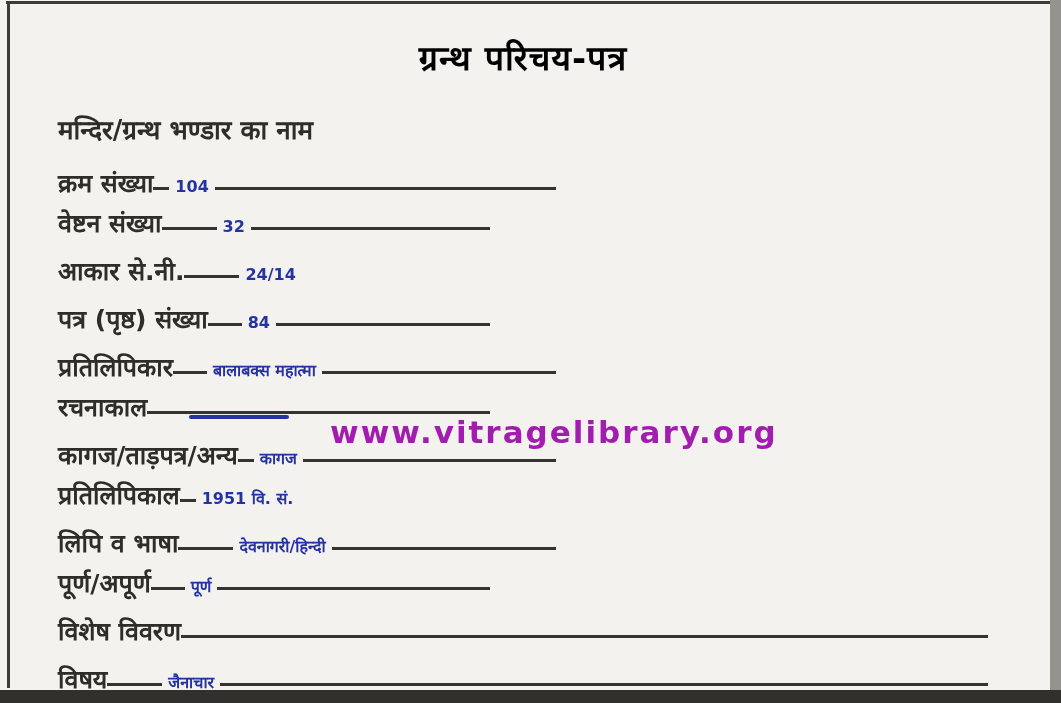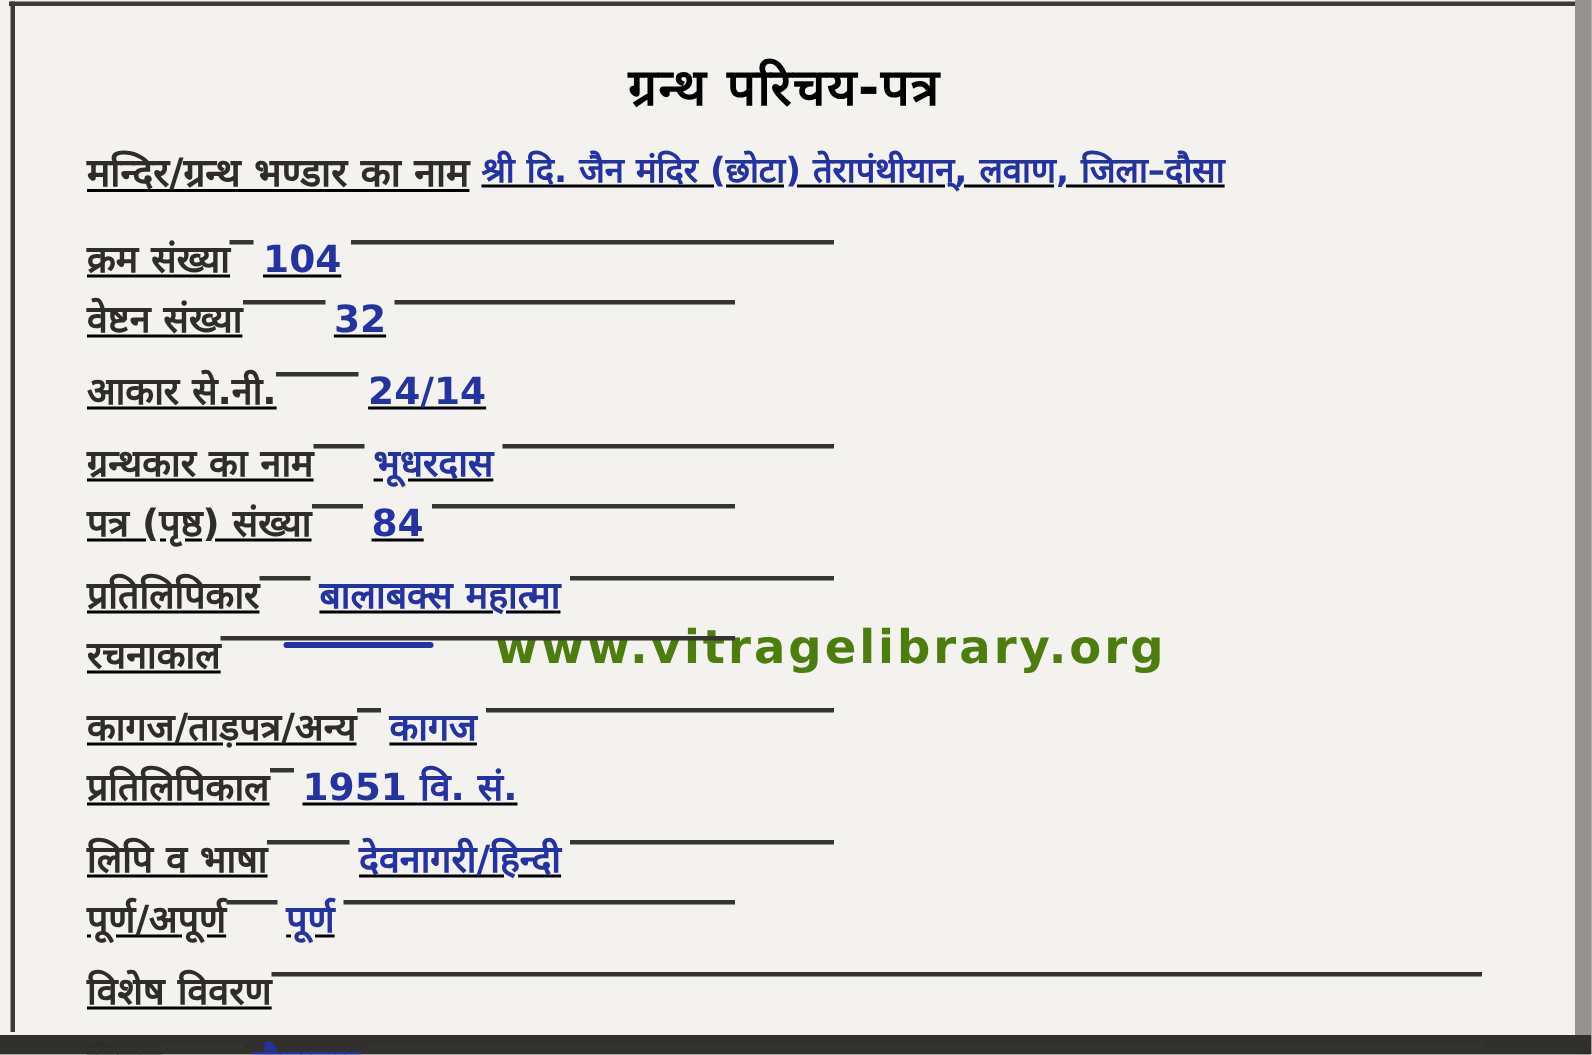"मन्दिर/ग्रन्थ भण्डार का नाम" .frow { align-items: flex-start -> flex-end; text-decoration: underline -> none }
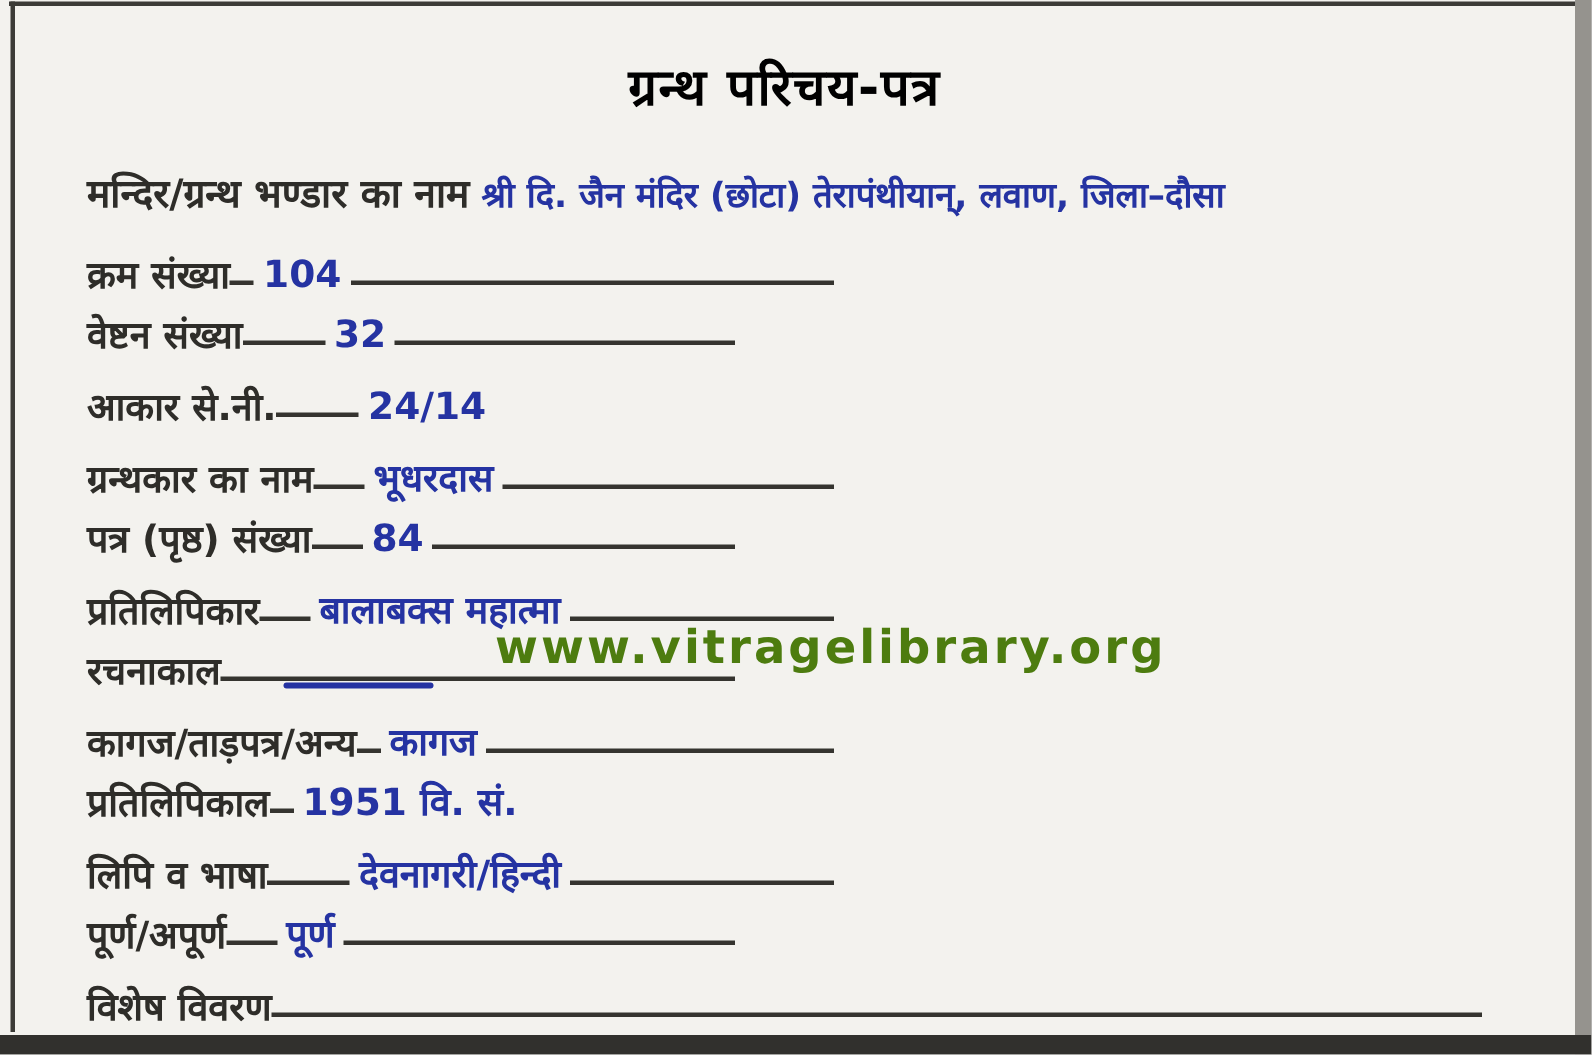"श्री दि. जैन मंदिर (छोटा)" span.val { html: <span>श्री दि. जैन मंदिर (छोटा) तेरापंथीयान्, लवाण, जिला–दौसा</span> -> none }
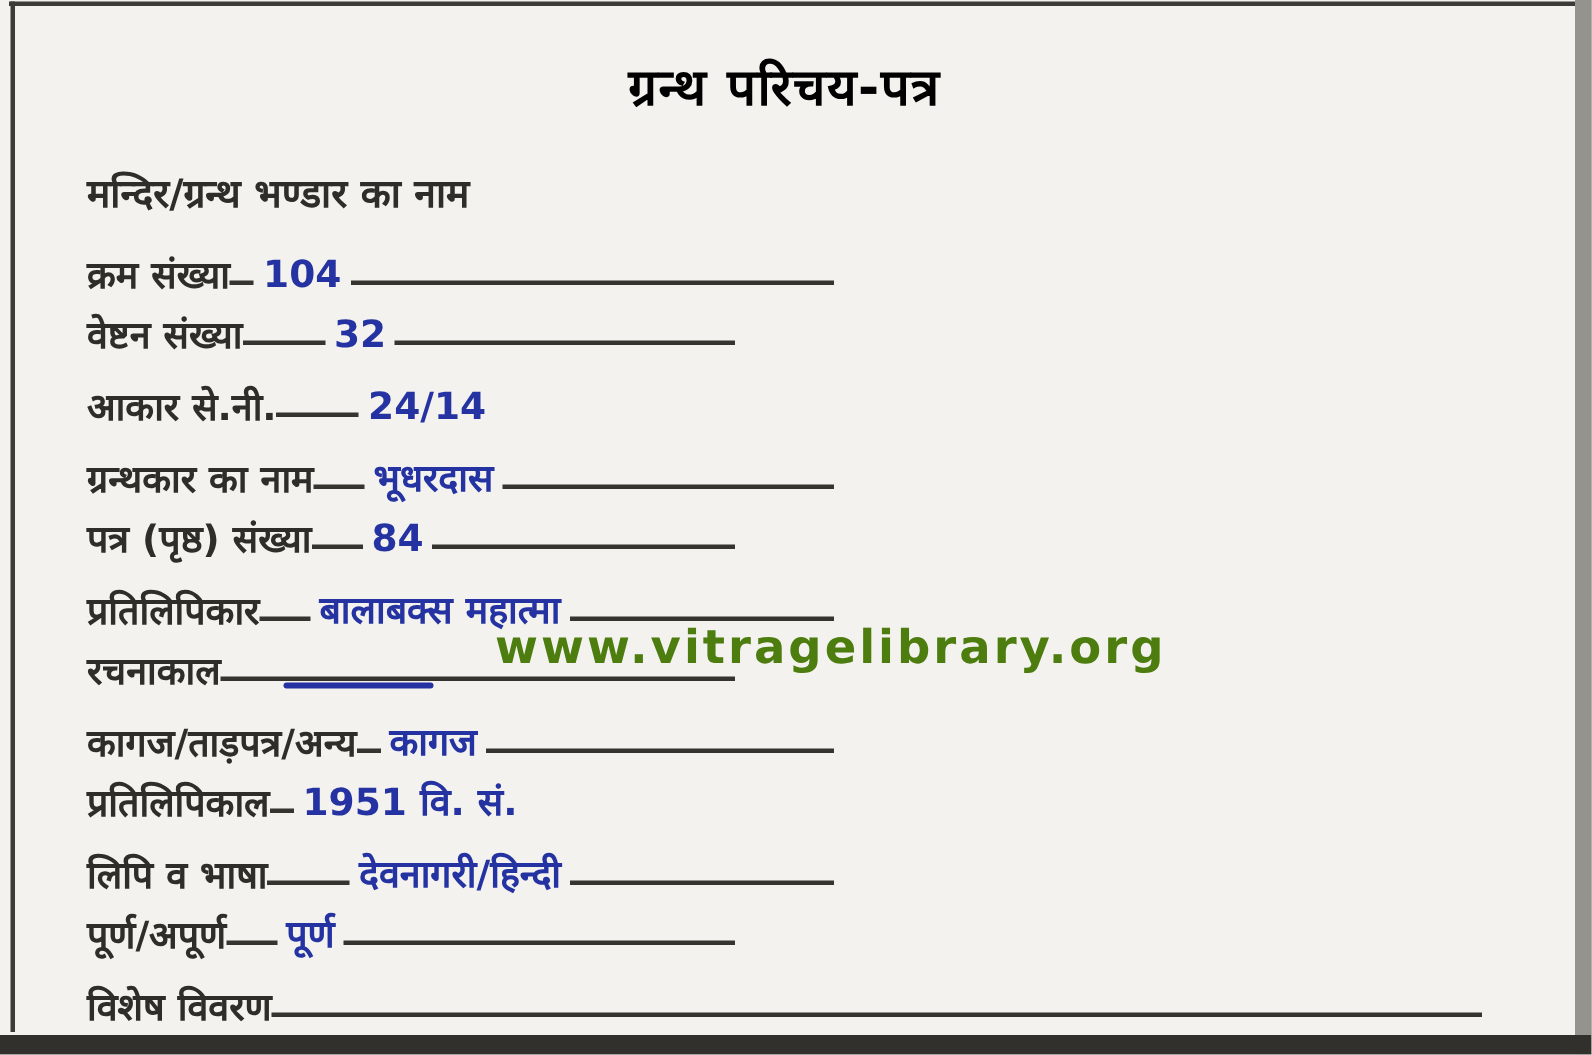"104" .val { font-size: 25px -> 16px }
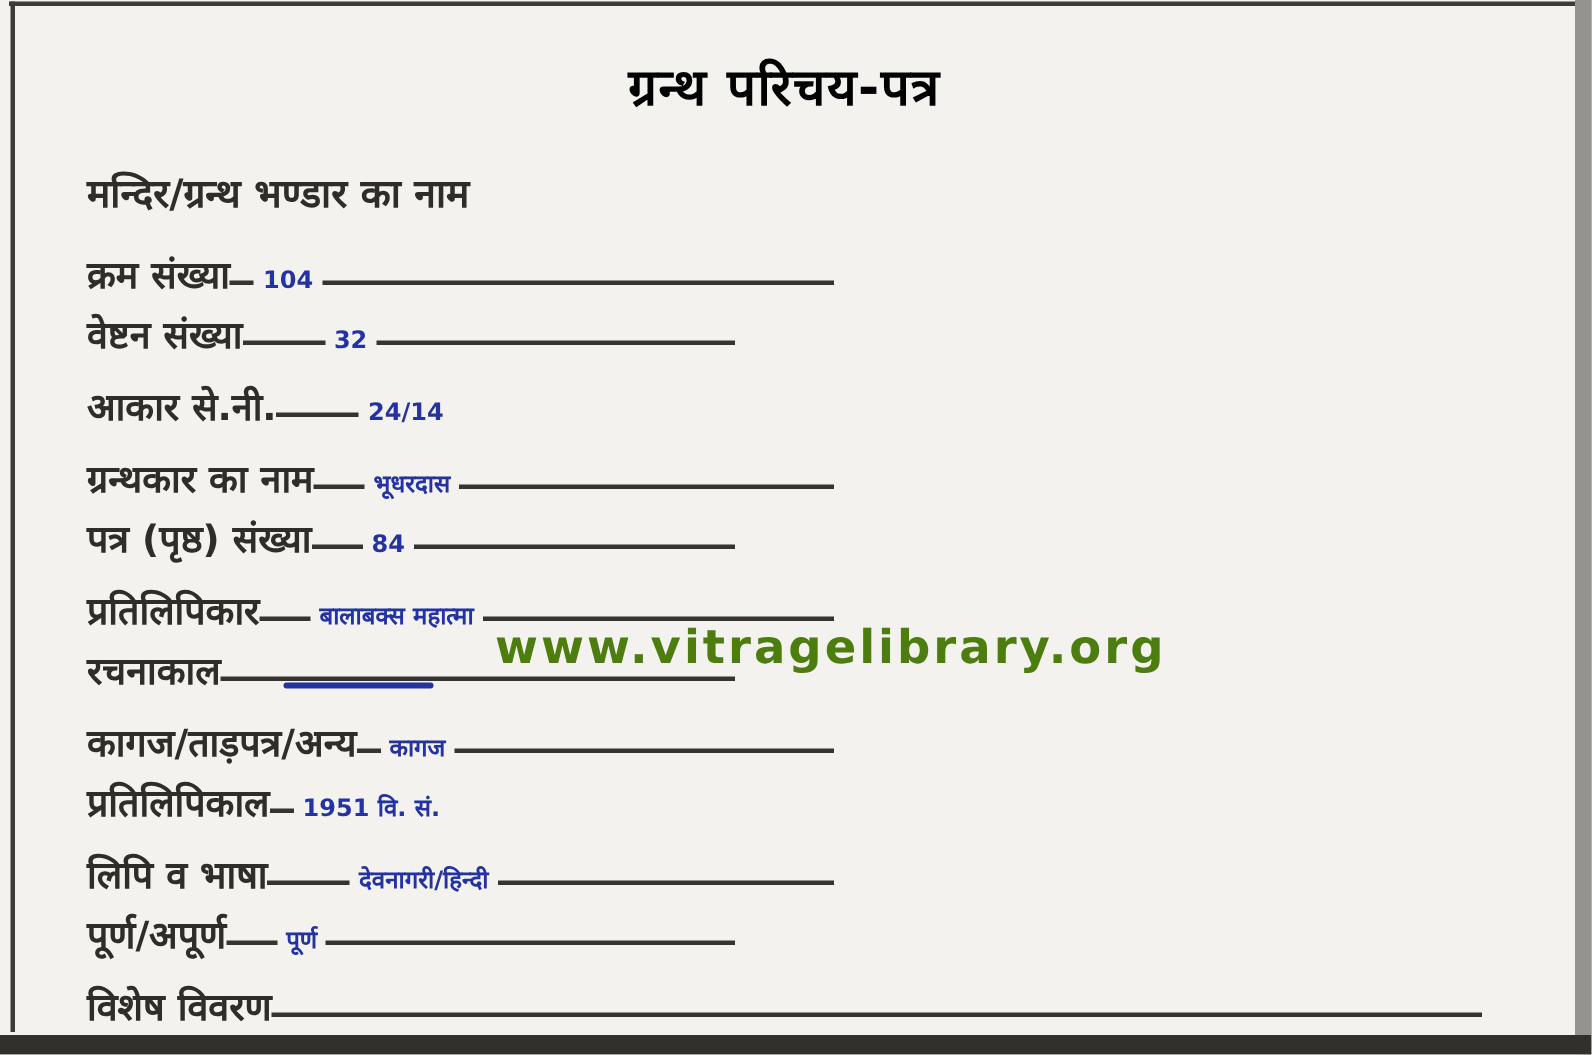"ग्रन्थकार का नाम" div.col-l { html: <div> <div> <span>ग्रन्थकार का नाम</span> <span></span> <span>भूधरदास</span> <span></span> </div> </div> -> none }
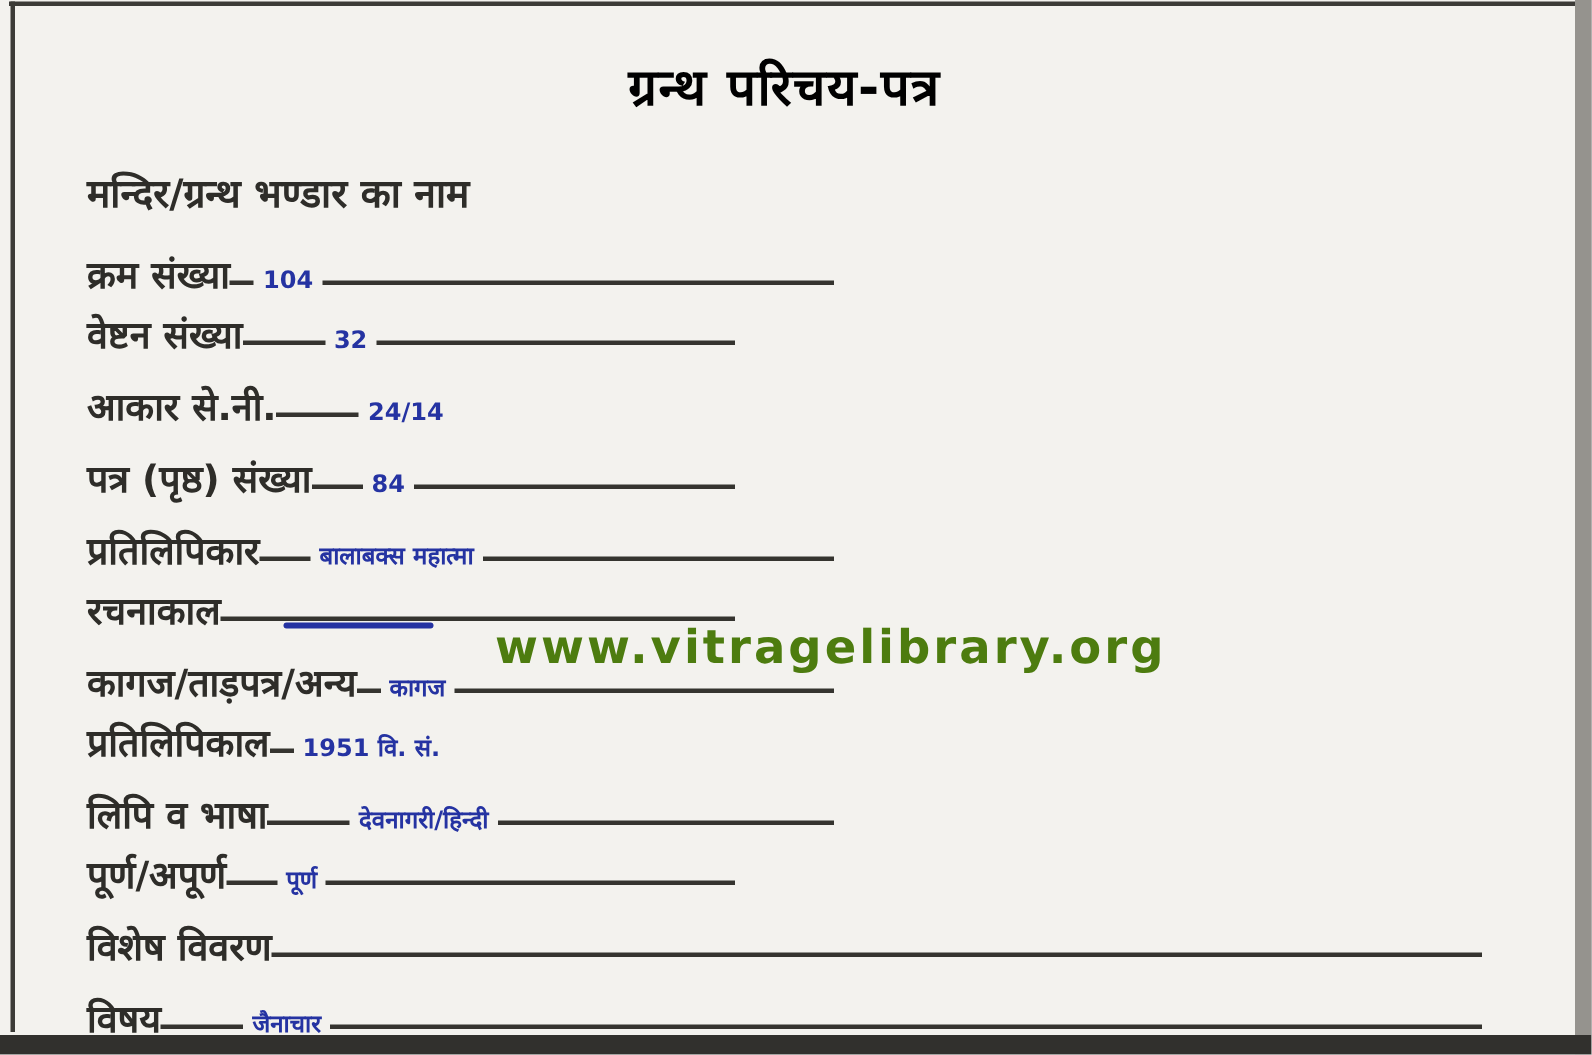"www.vitragelibrary.org" .watermark { color: #4d7c0f -> #a21caf }
